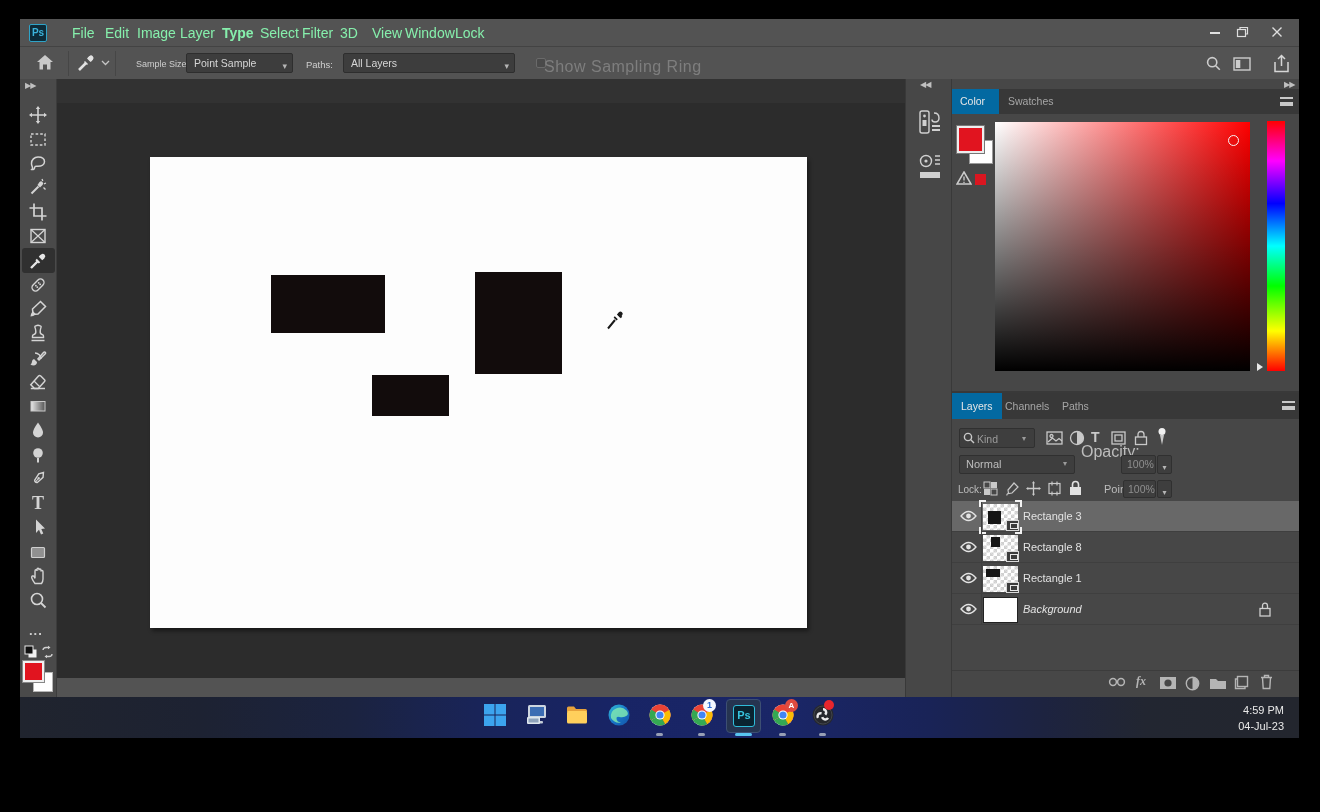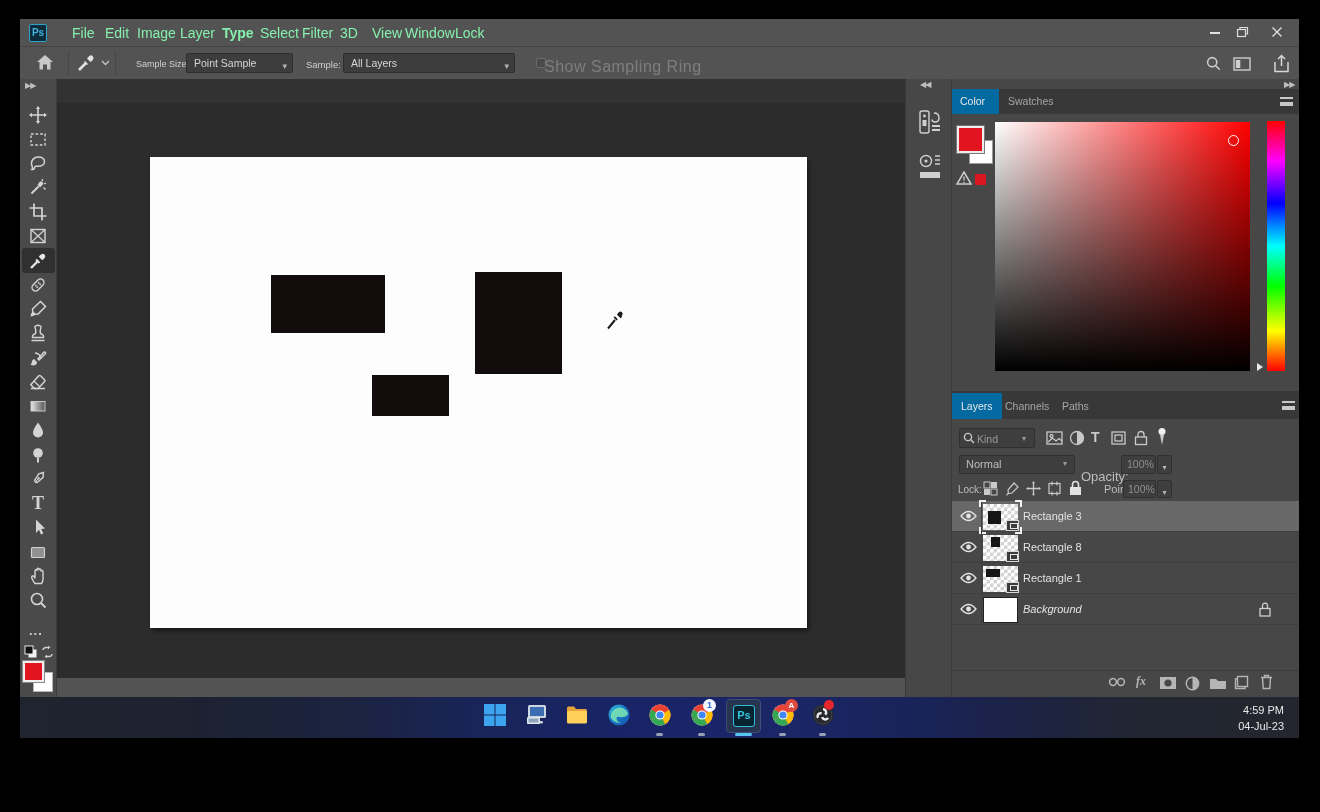"Sample:" span.abs { text: Sample -> Paths }
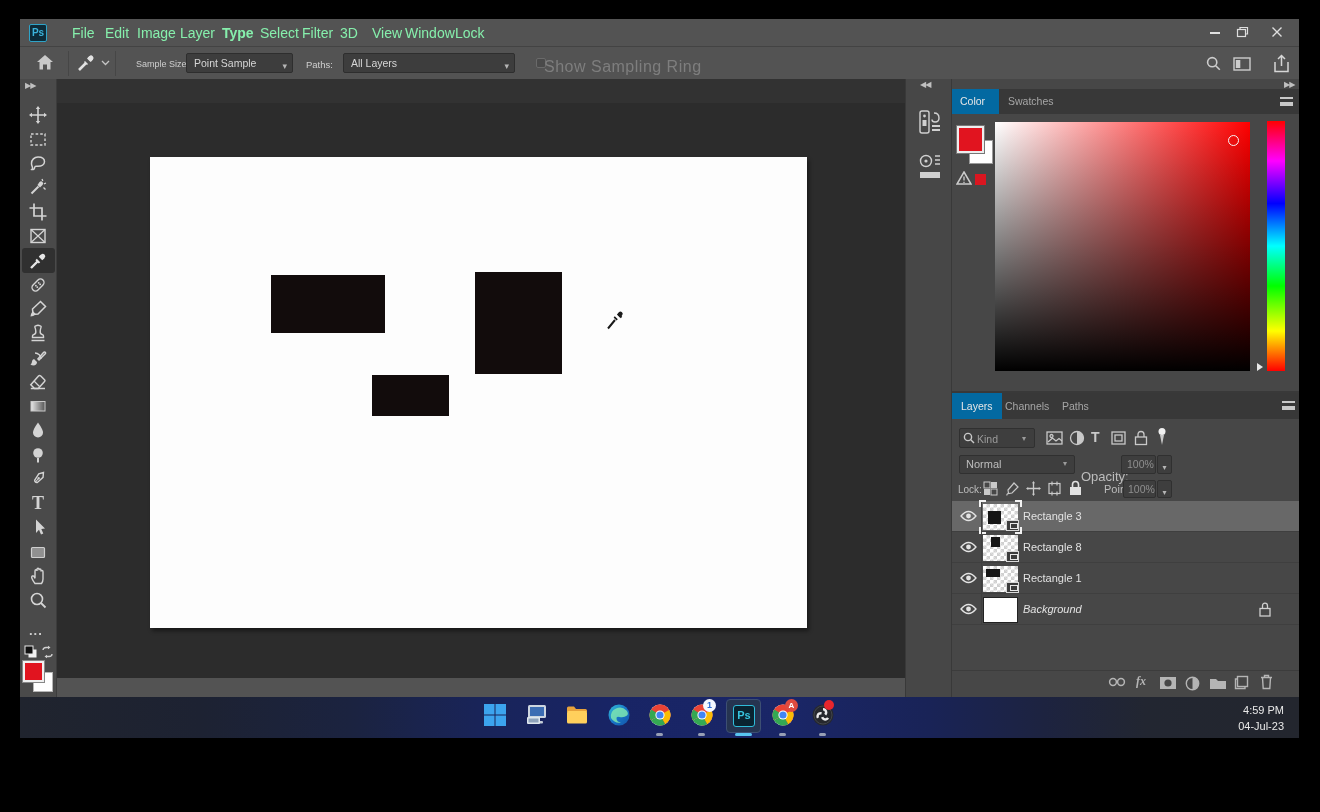"Opacity:" span.abs { font-size: 13px -> 16px; top: 390px -> 364px }
